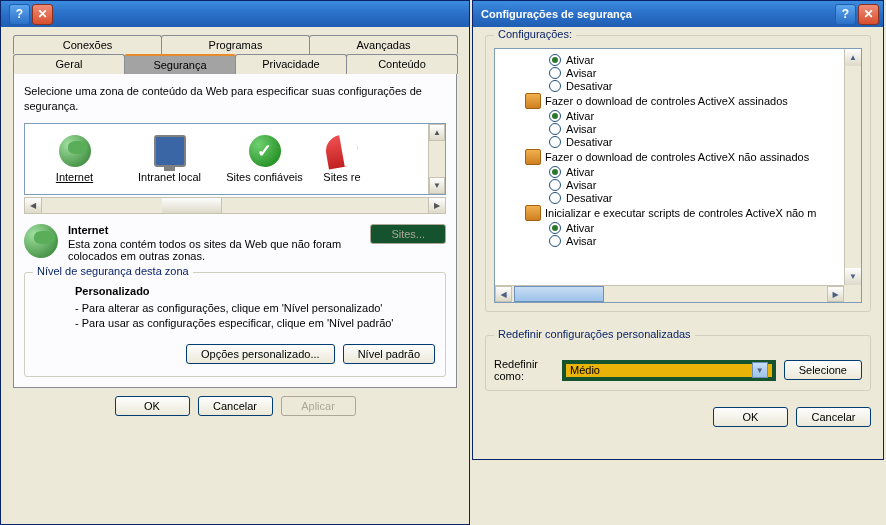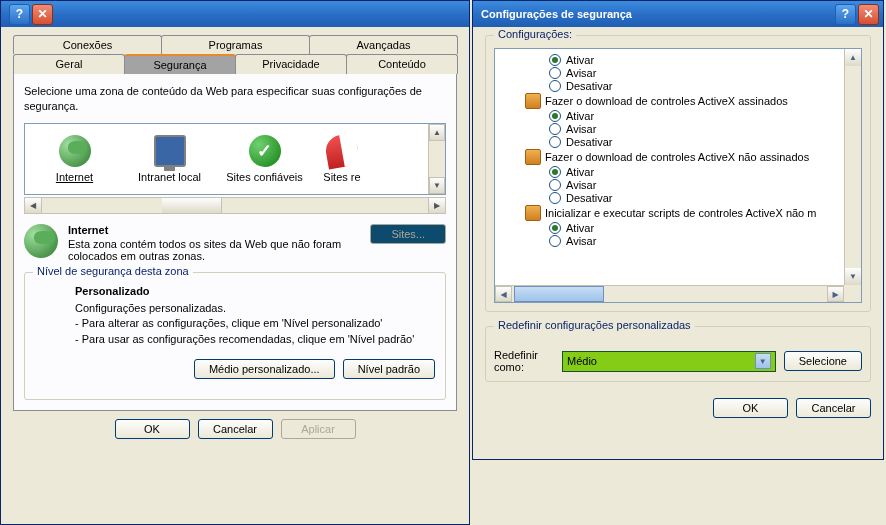"Sites..." .sites-btn { background: #0c4a6e -> #14532d }
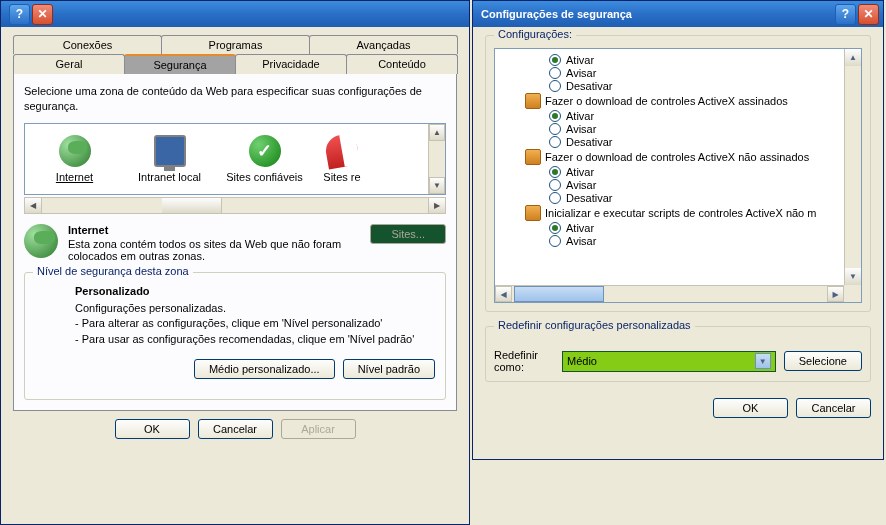"Nível de segurança desta zona" .groupbox { padding: 12px 10px 20px -> 12px 10px 12px }
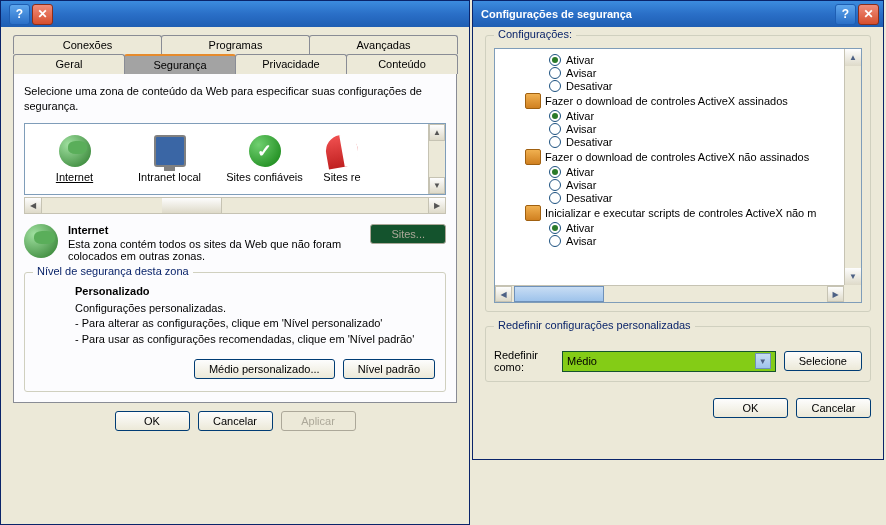"Configurações personalizadas." div.level-desc { html: <div>Configurações personalizadas.</div> -> none }
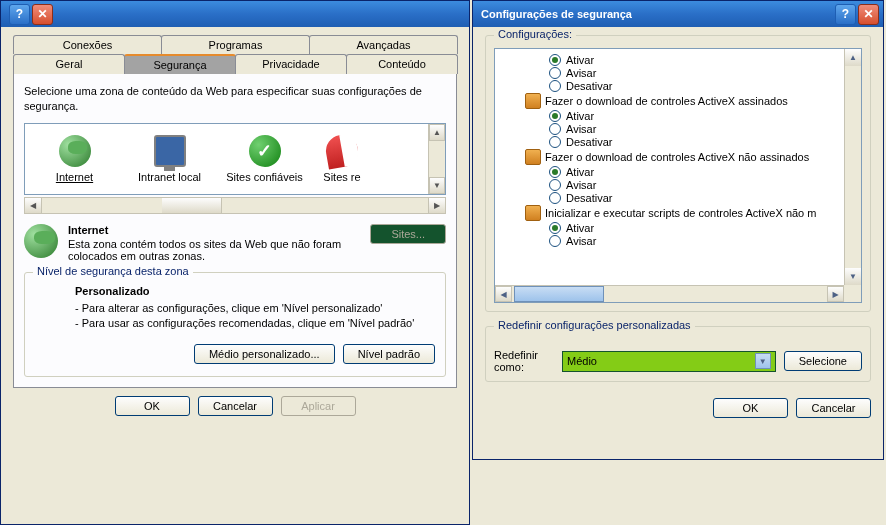"- Para usar as configurações" div.level-desc { text: recomendadas -> especificar }
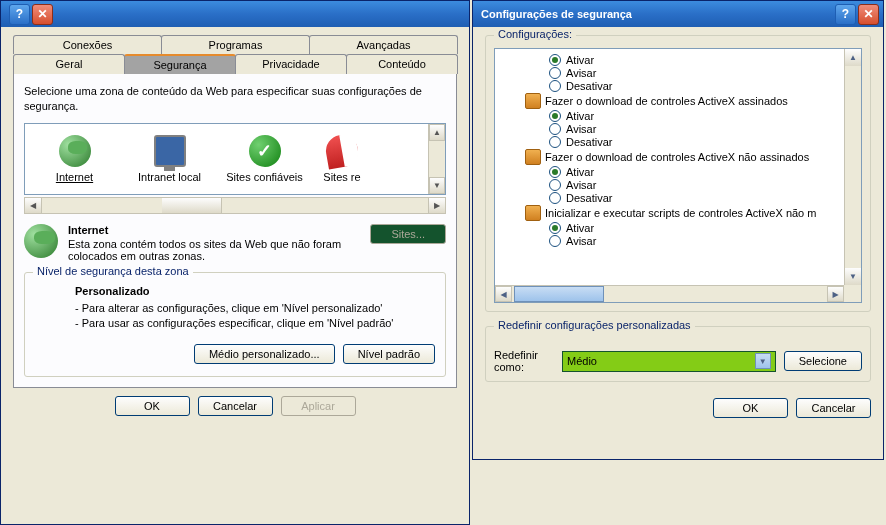"Redefinir configurações personalizadas" div.sec-group { margin-top: 14px -> 23px }
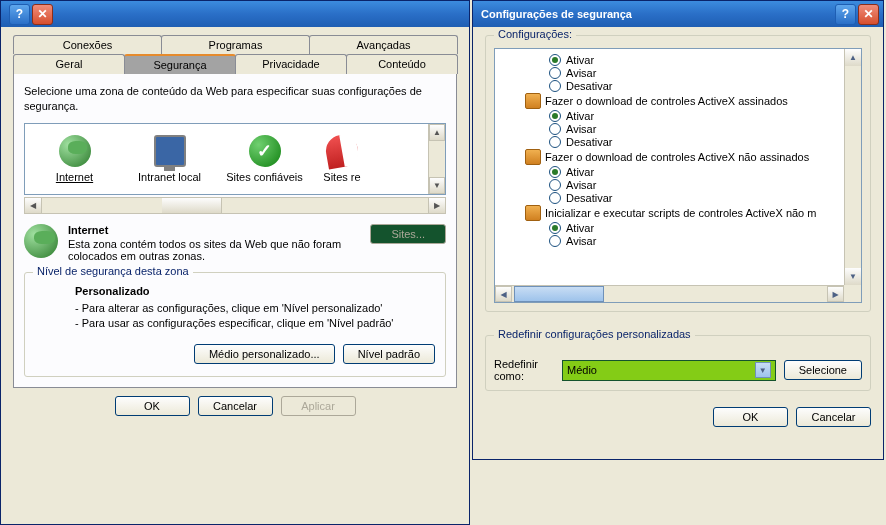"Médio personalizado..." div.btn { text: Médio -> Opções }
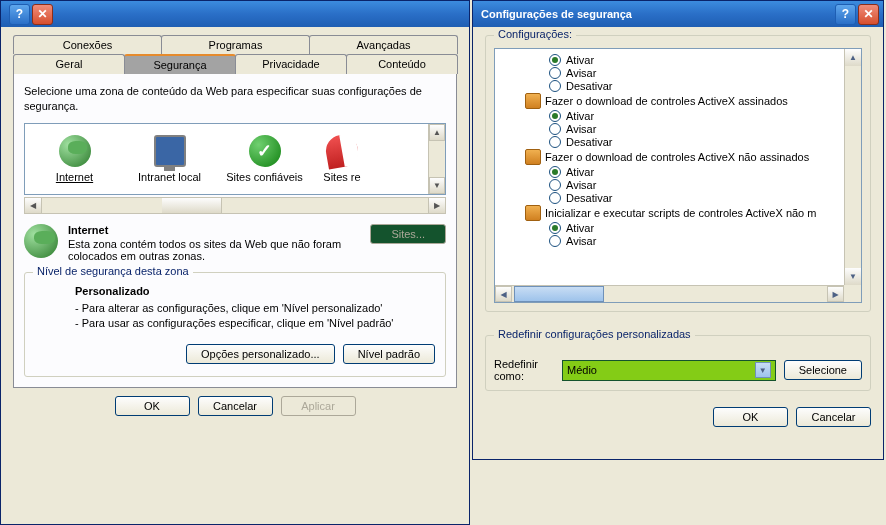"Médio" .combo { background: #84cc16 -> #eab308; border: 1px solid #14532d -> 4px solid #14532d }
